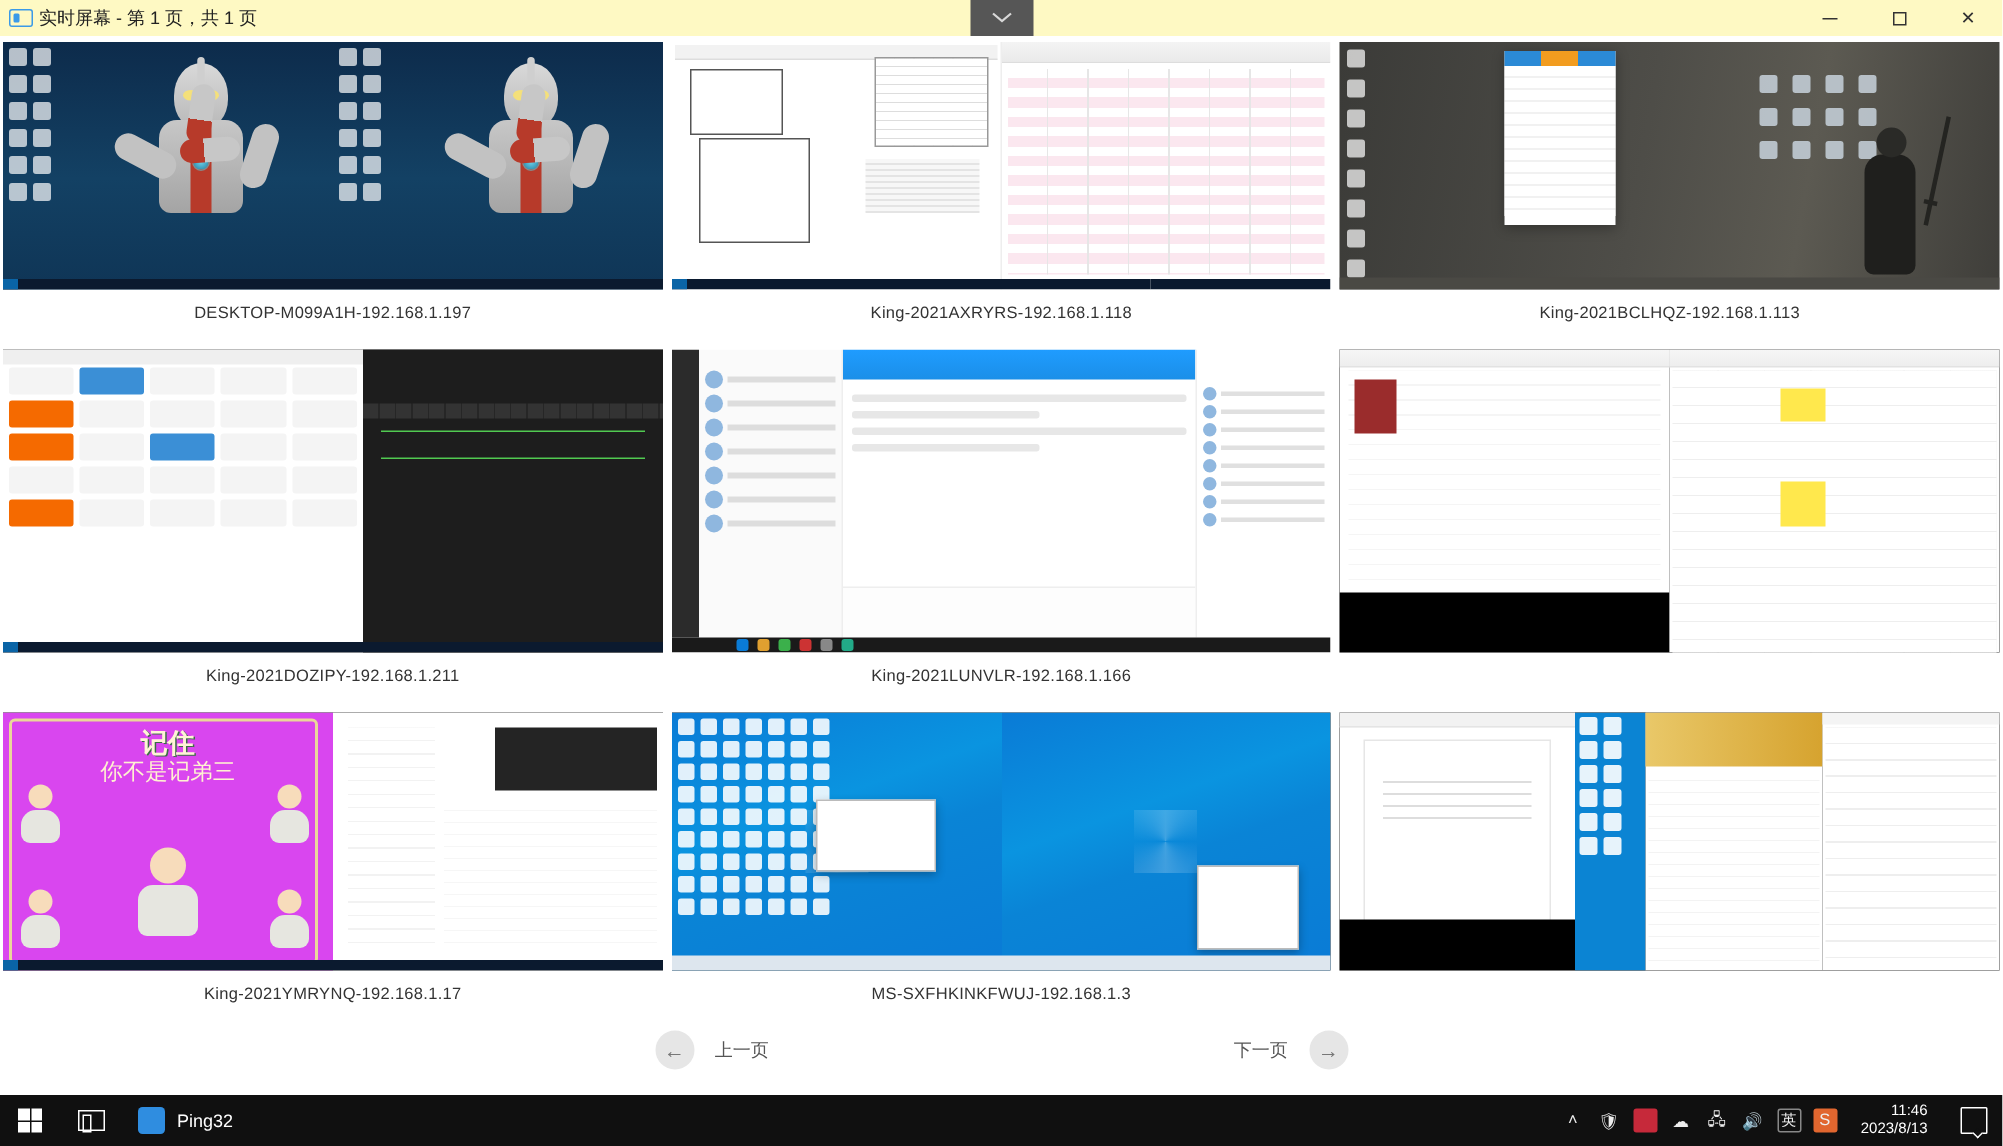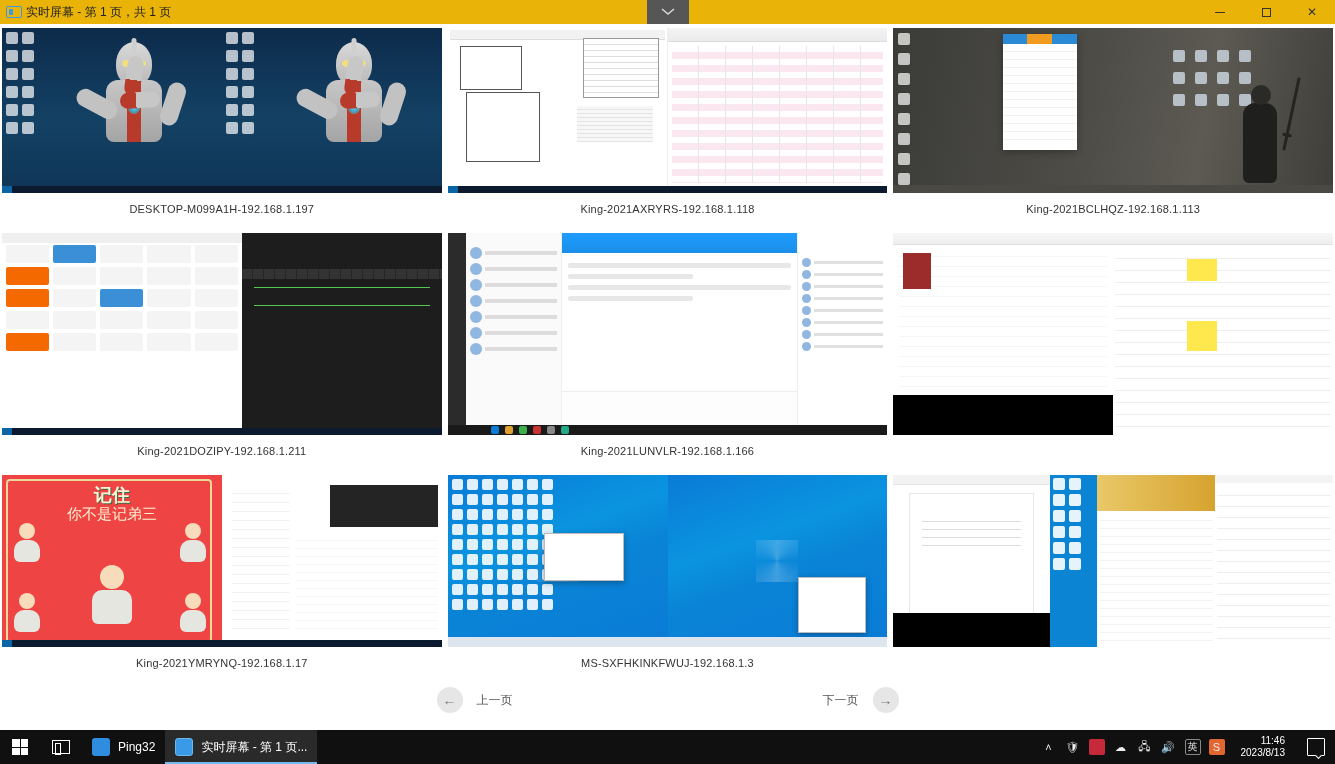"实时屏幕 - 第 1 页，共" .titlebar { background: #eab308 -> #fef9c3 }
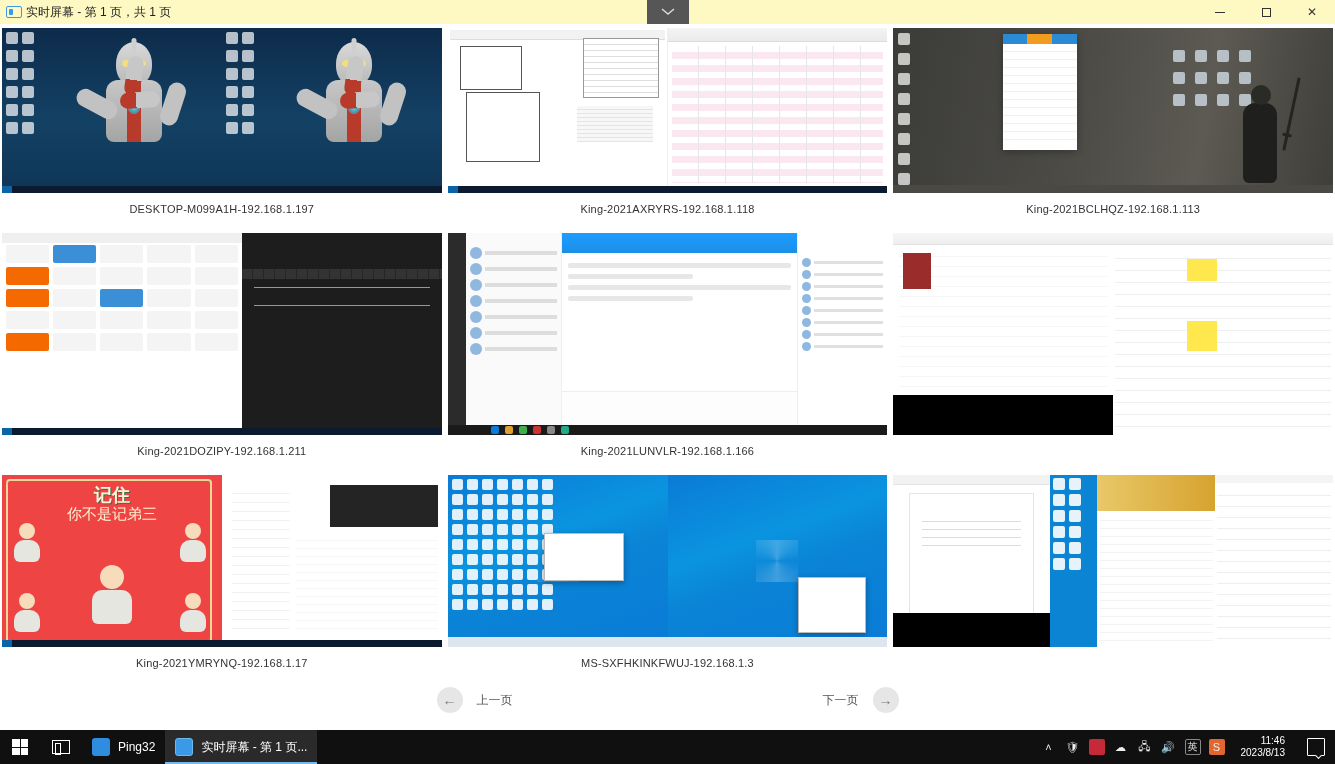"记住" .monks { background: #ef4444 -> #d946ef }
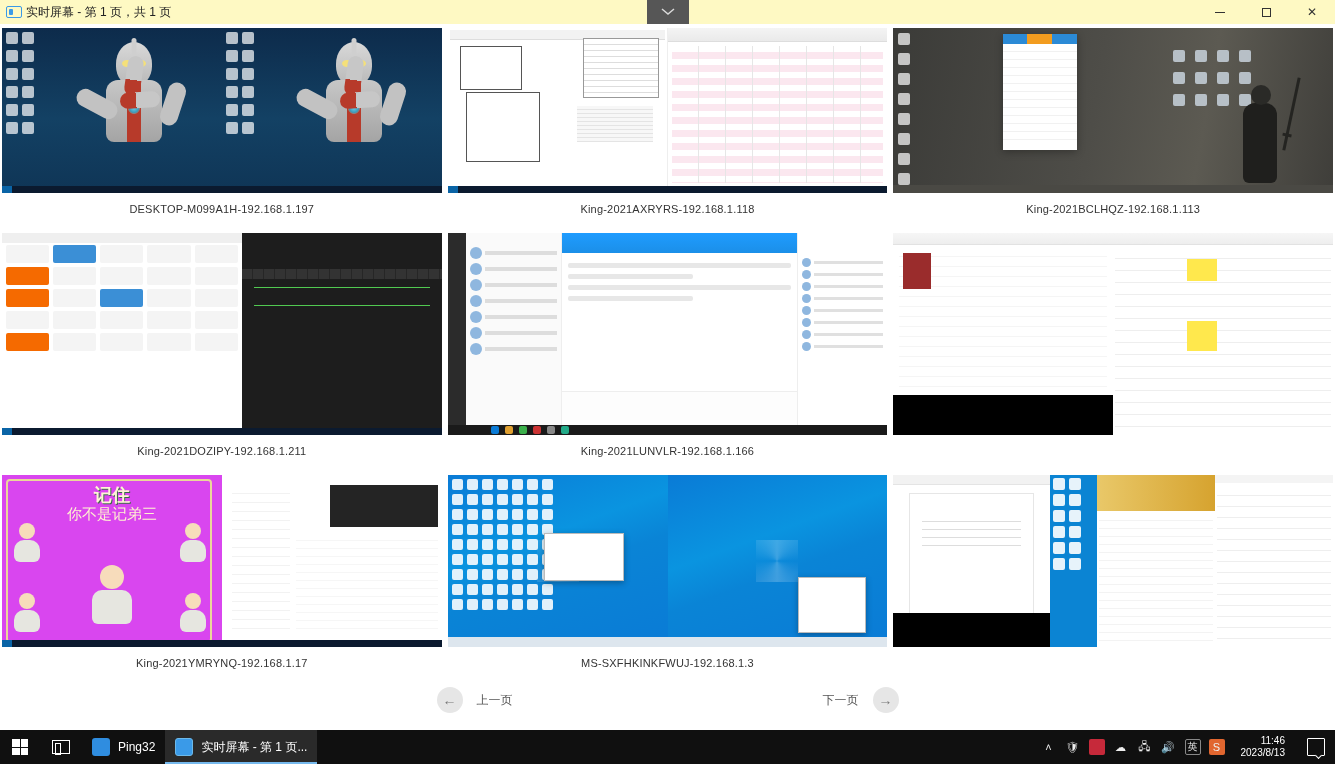"实时屏幕 - 第 1 页..." div.tb-app { html: <div> <span></span> <span>实时屏幕 - 第 1 页...</span> </div> -> none }
